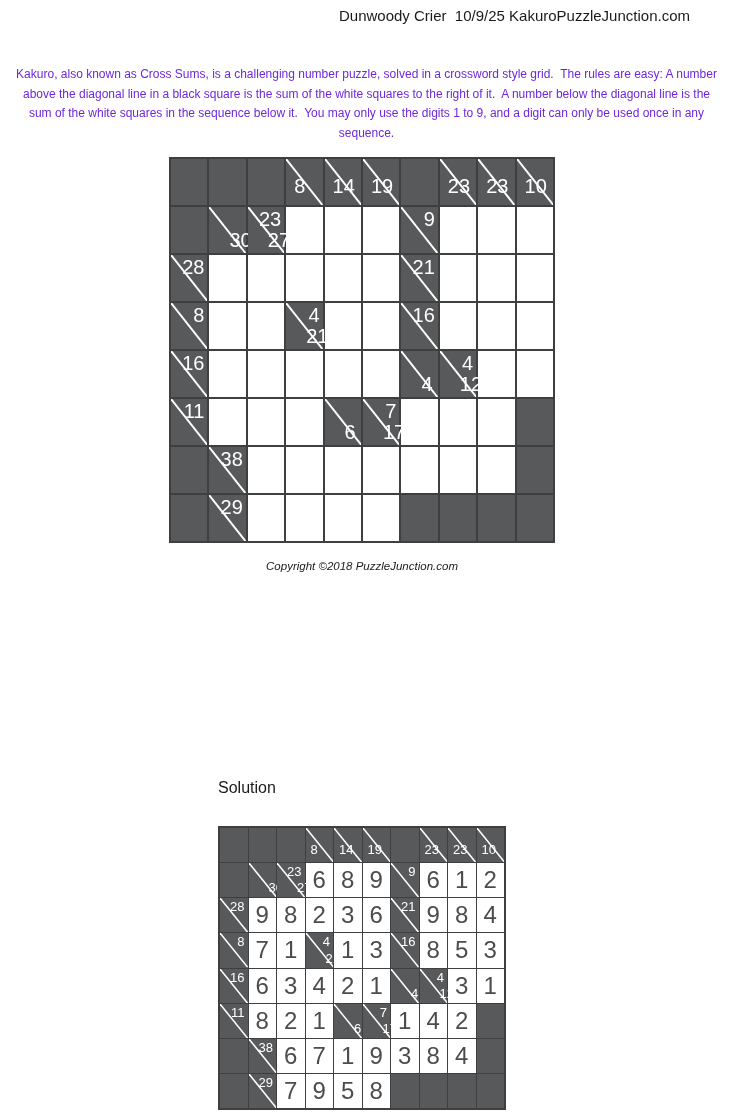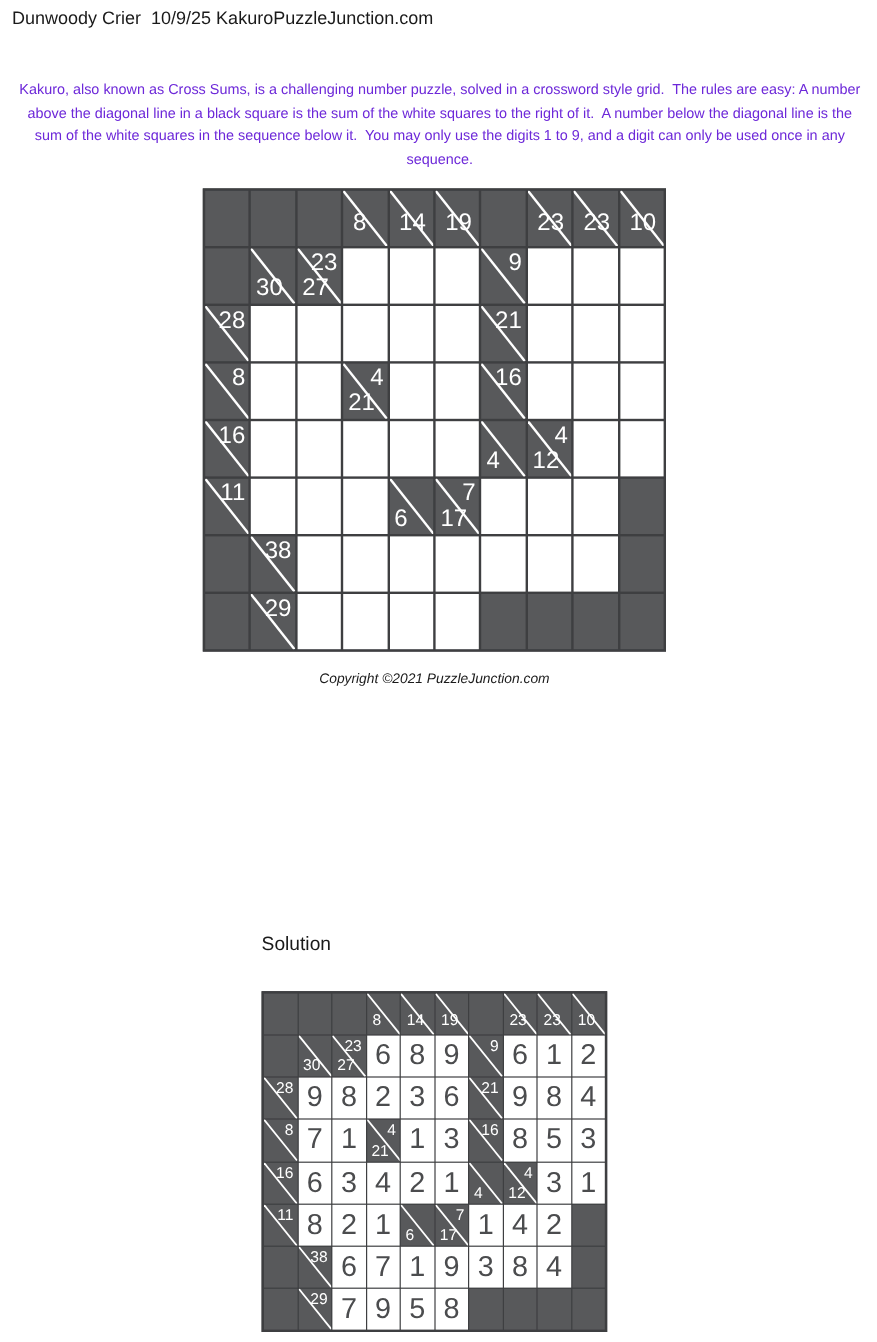"Dunwoody Crier 10/9/25 Kakuro" .header { justify-content: flex-start -> flex-end }
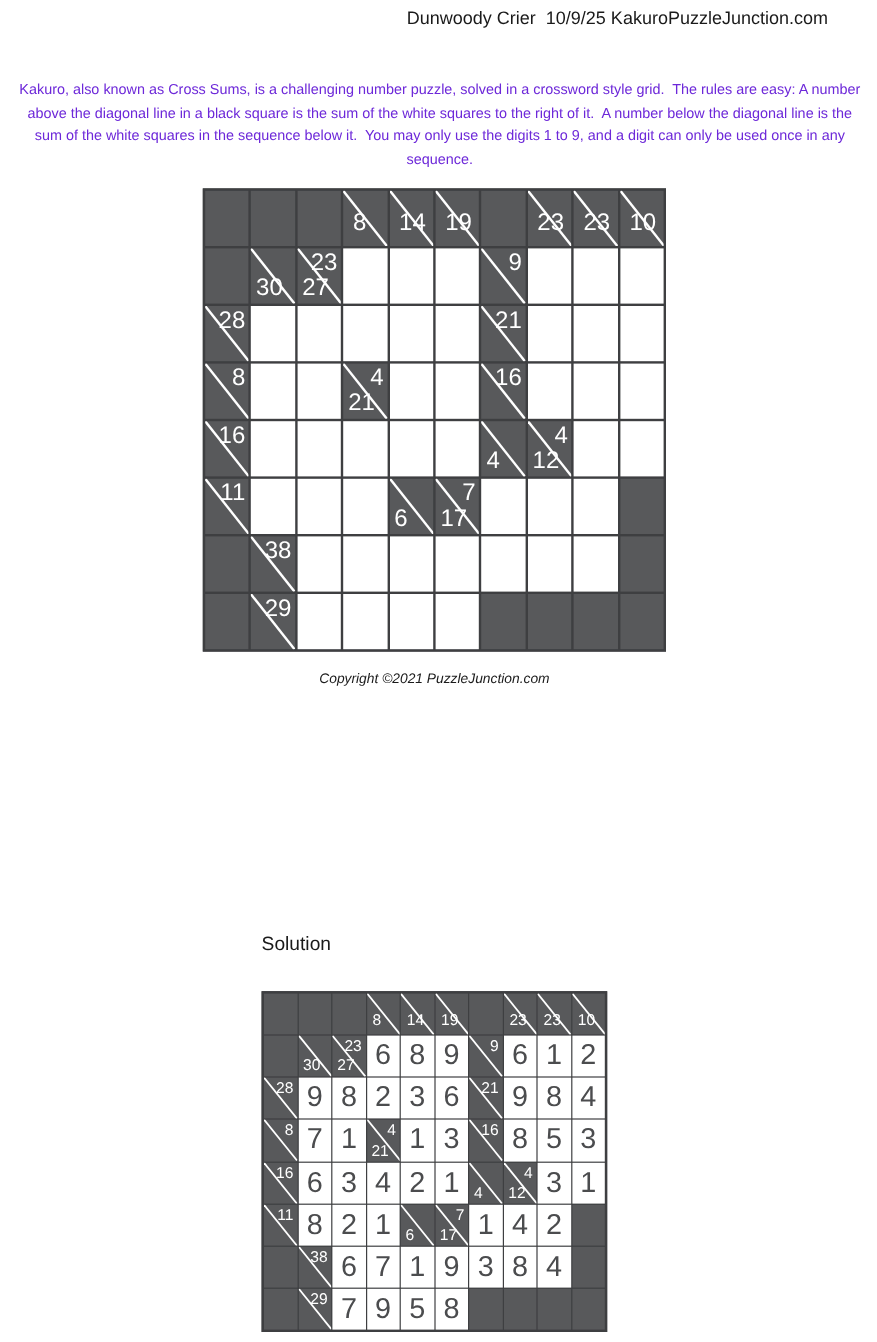"30" .clue .d { left: 4px -> 20px }
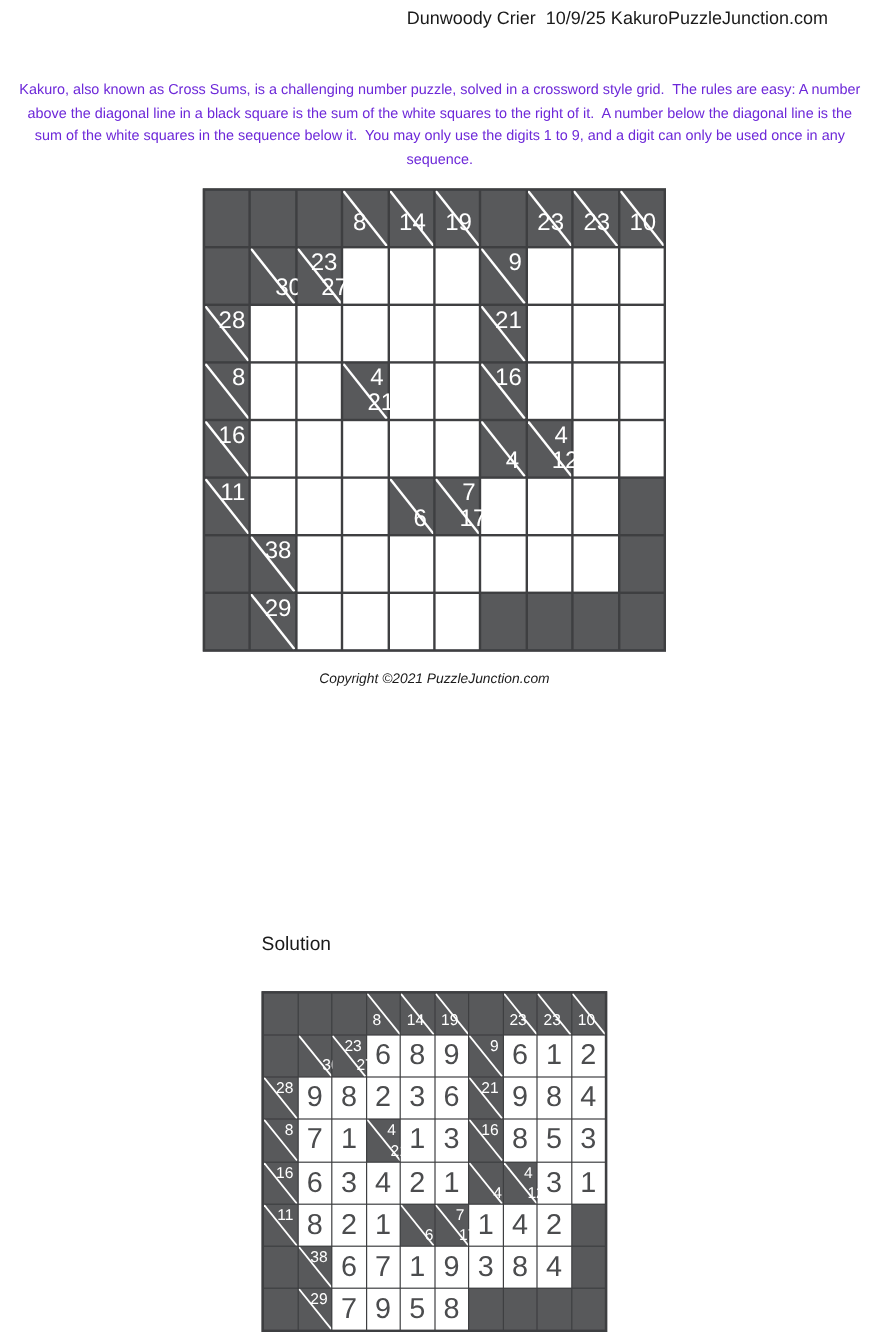"Copyright ©2021 PuzzleJunction.com" div.copyright { text: 2021 -> 2018 }
